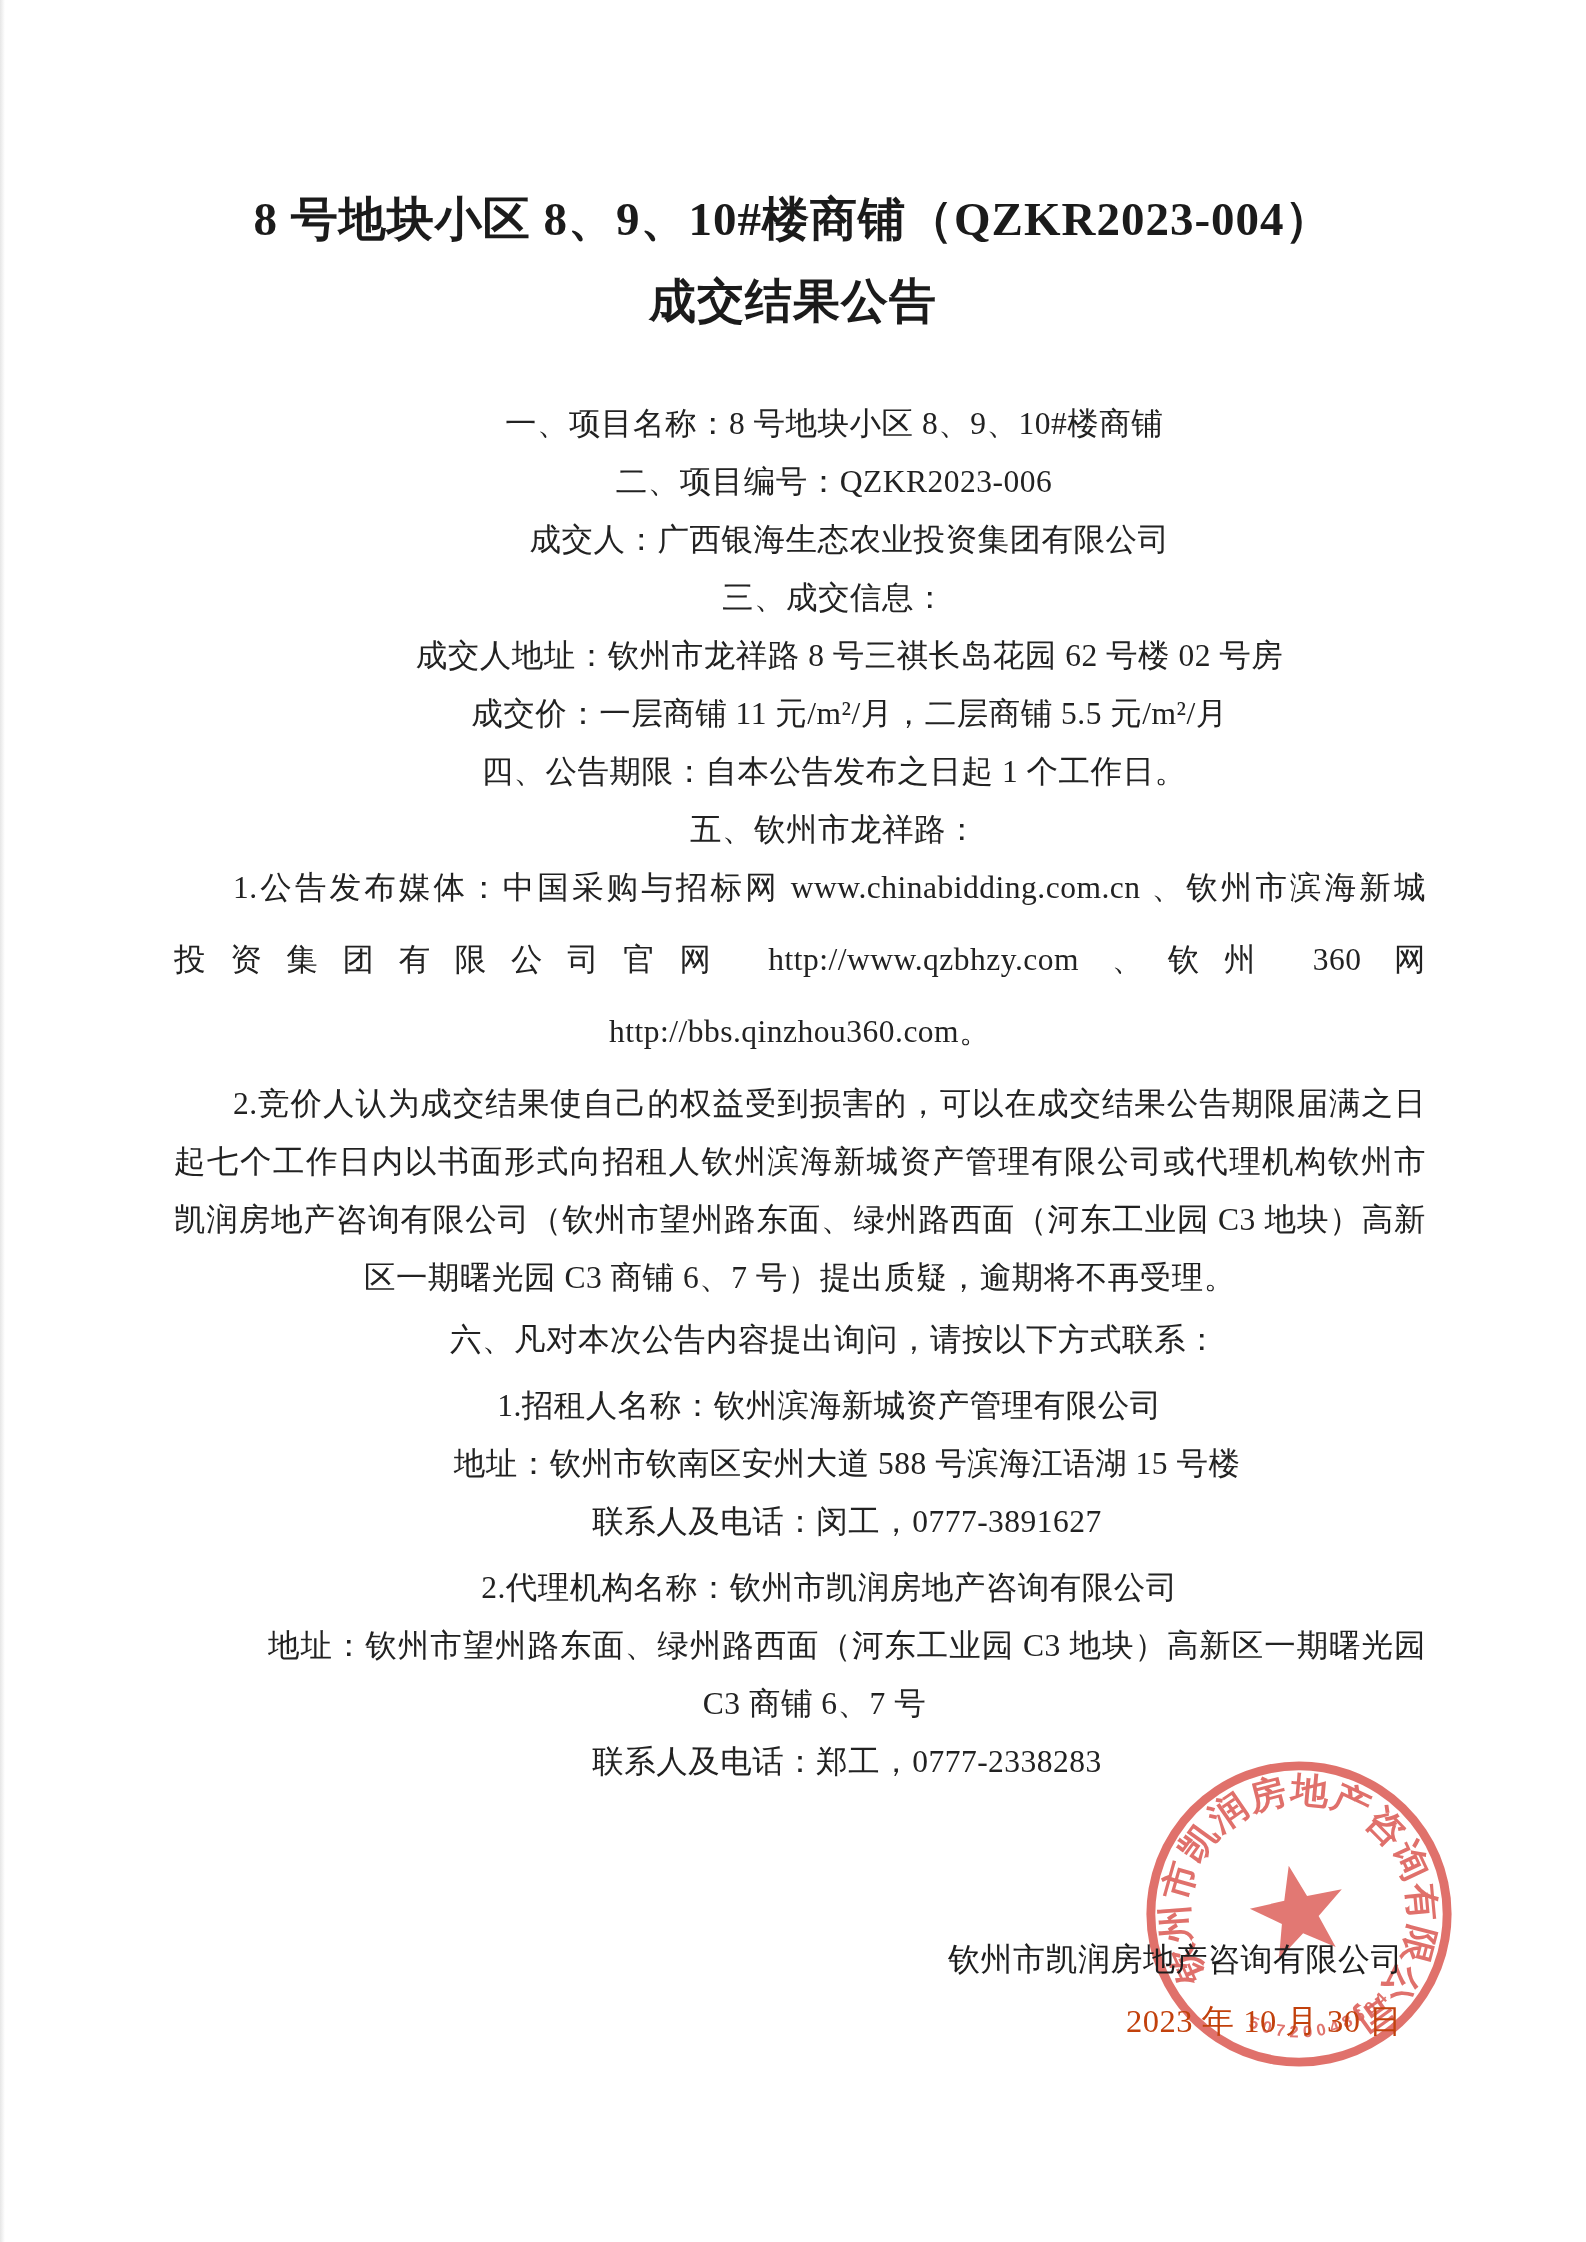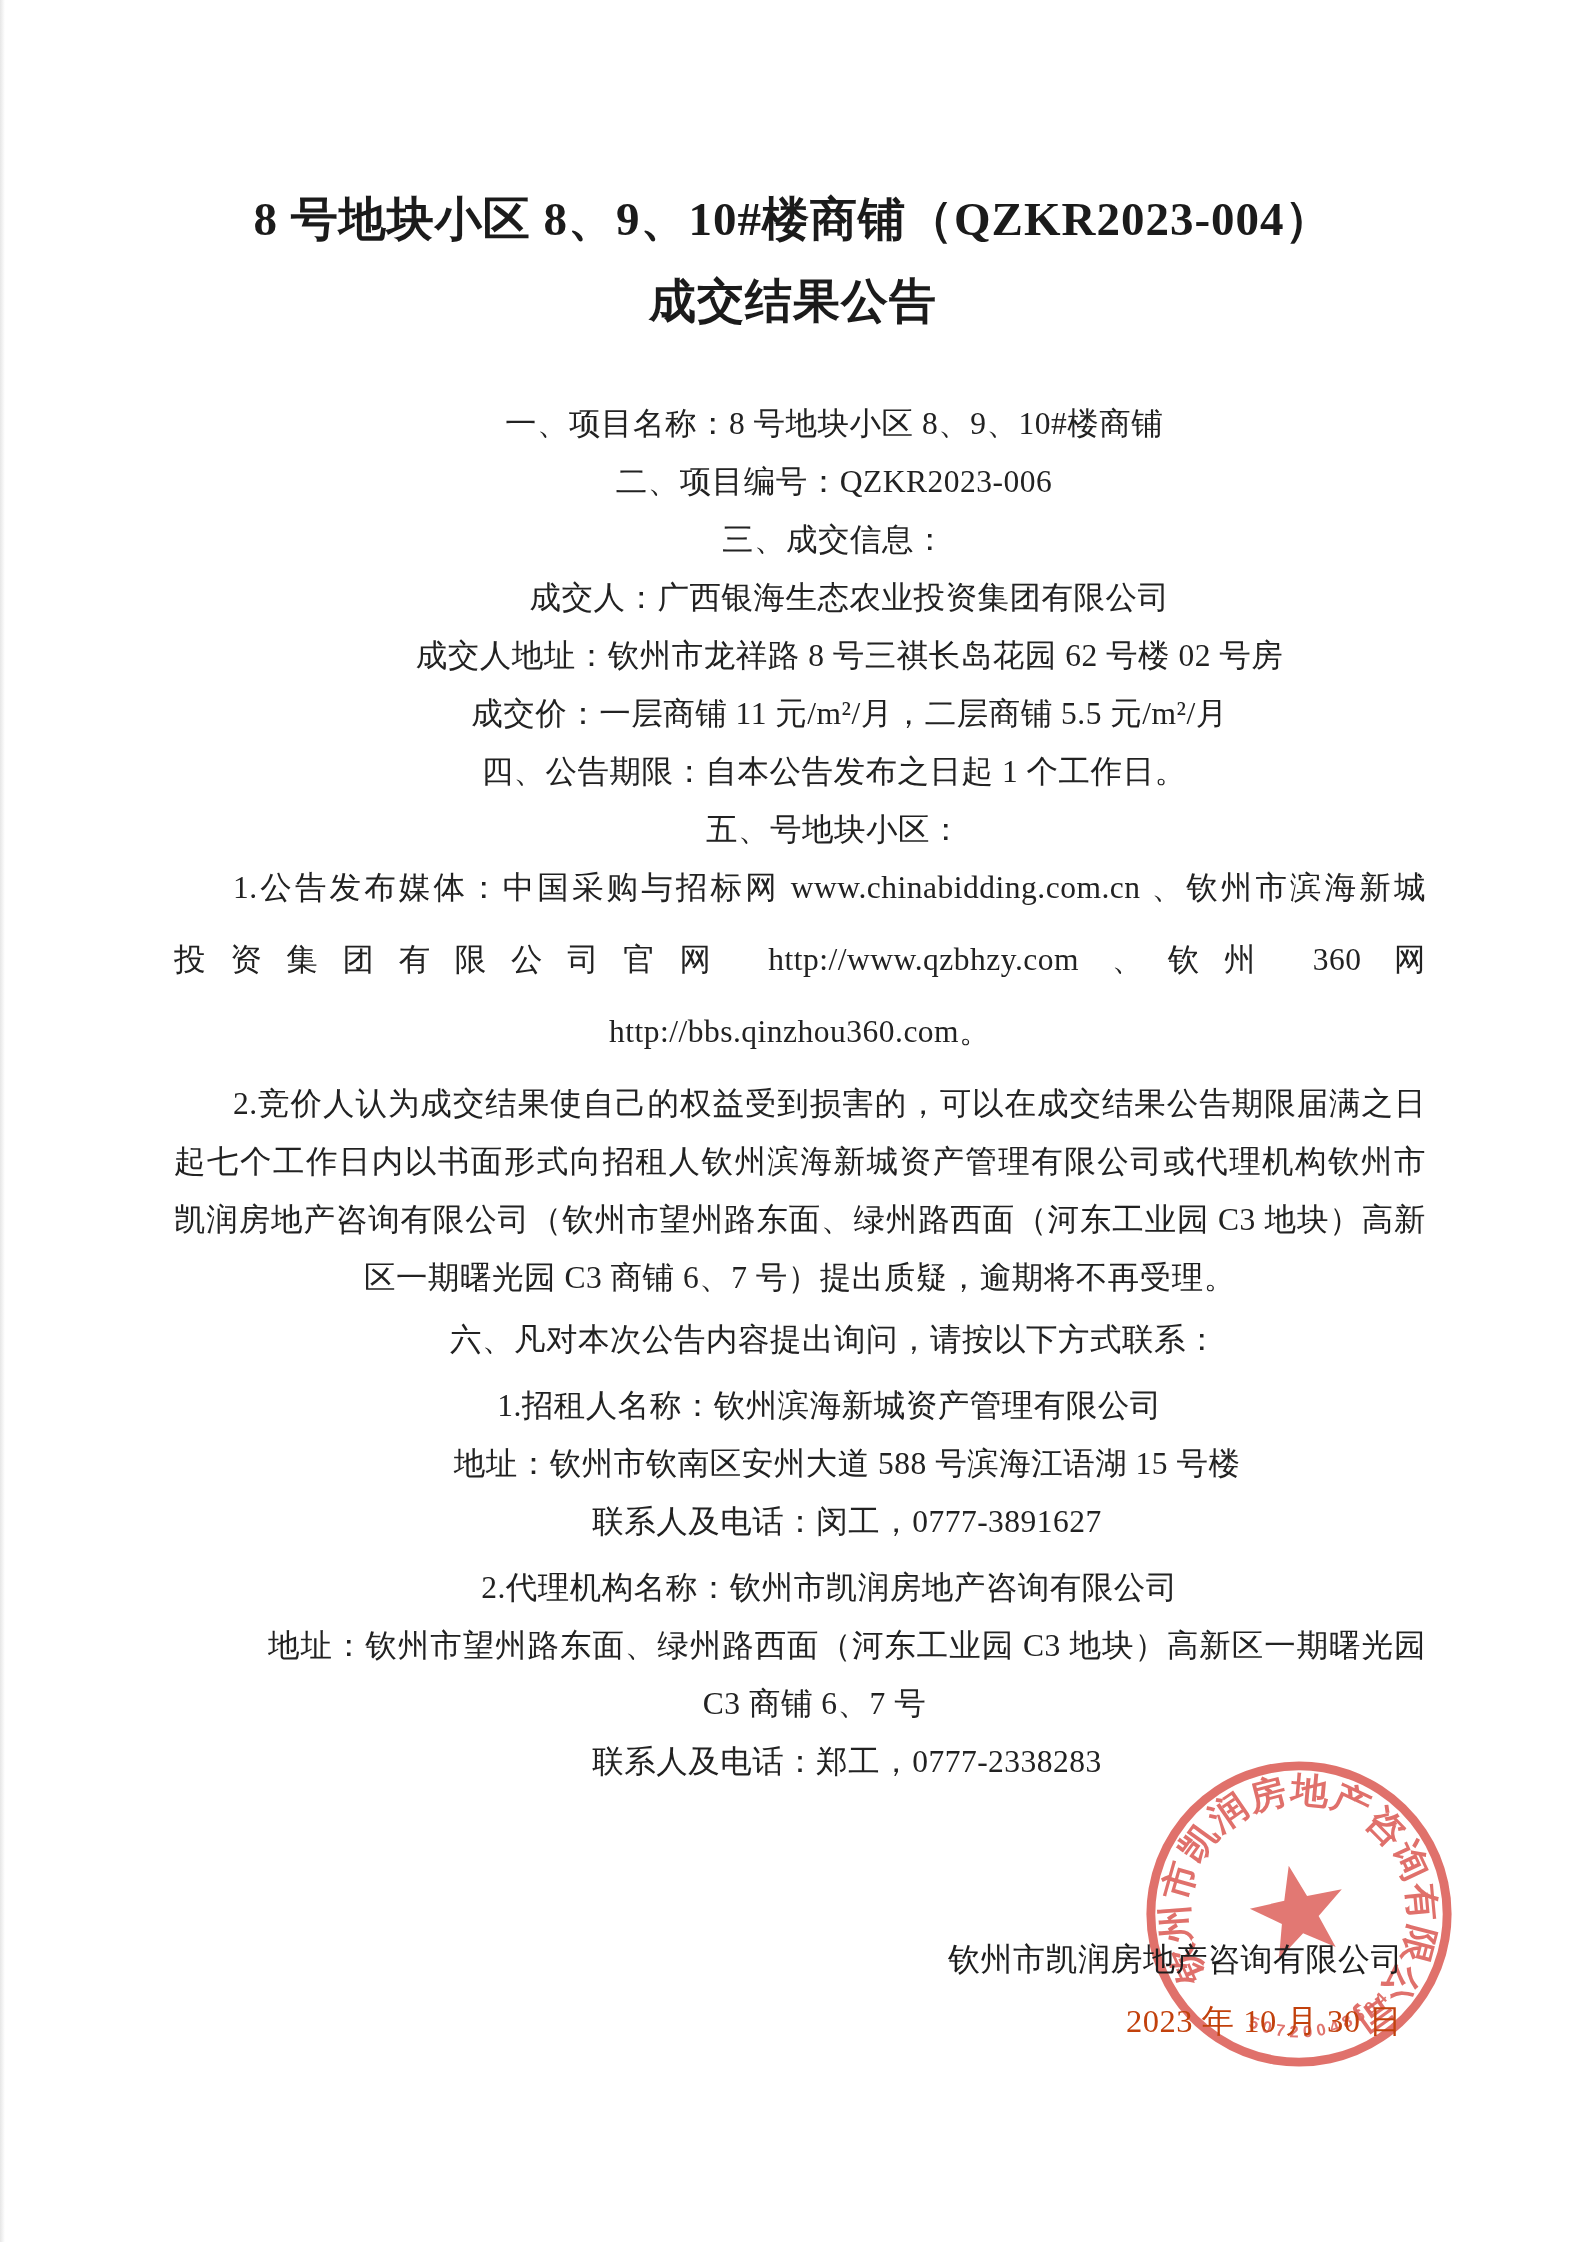"三、成交信息：" div.line { order: before "成交人：广西银海生态农业投资集团有限公司" -> after "成交人：广西银海生态农业投资集团有限公司" }
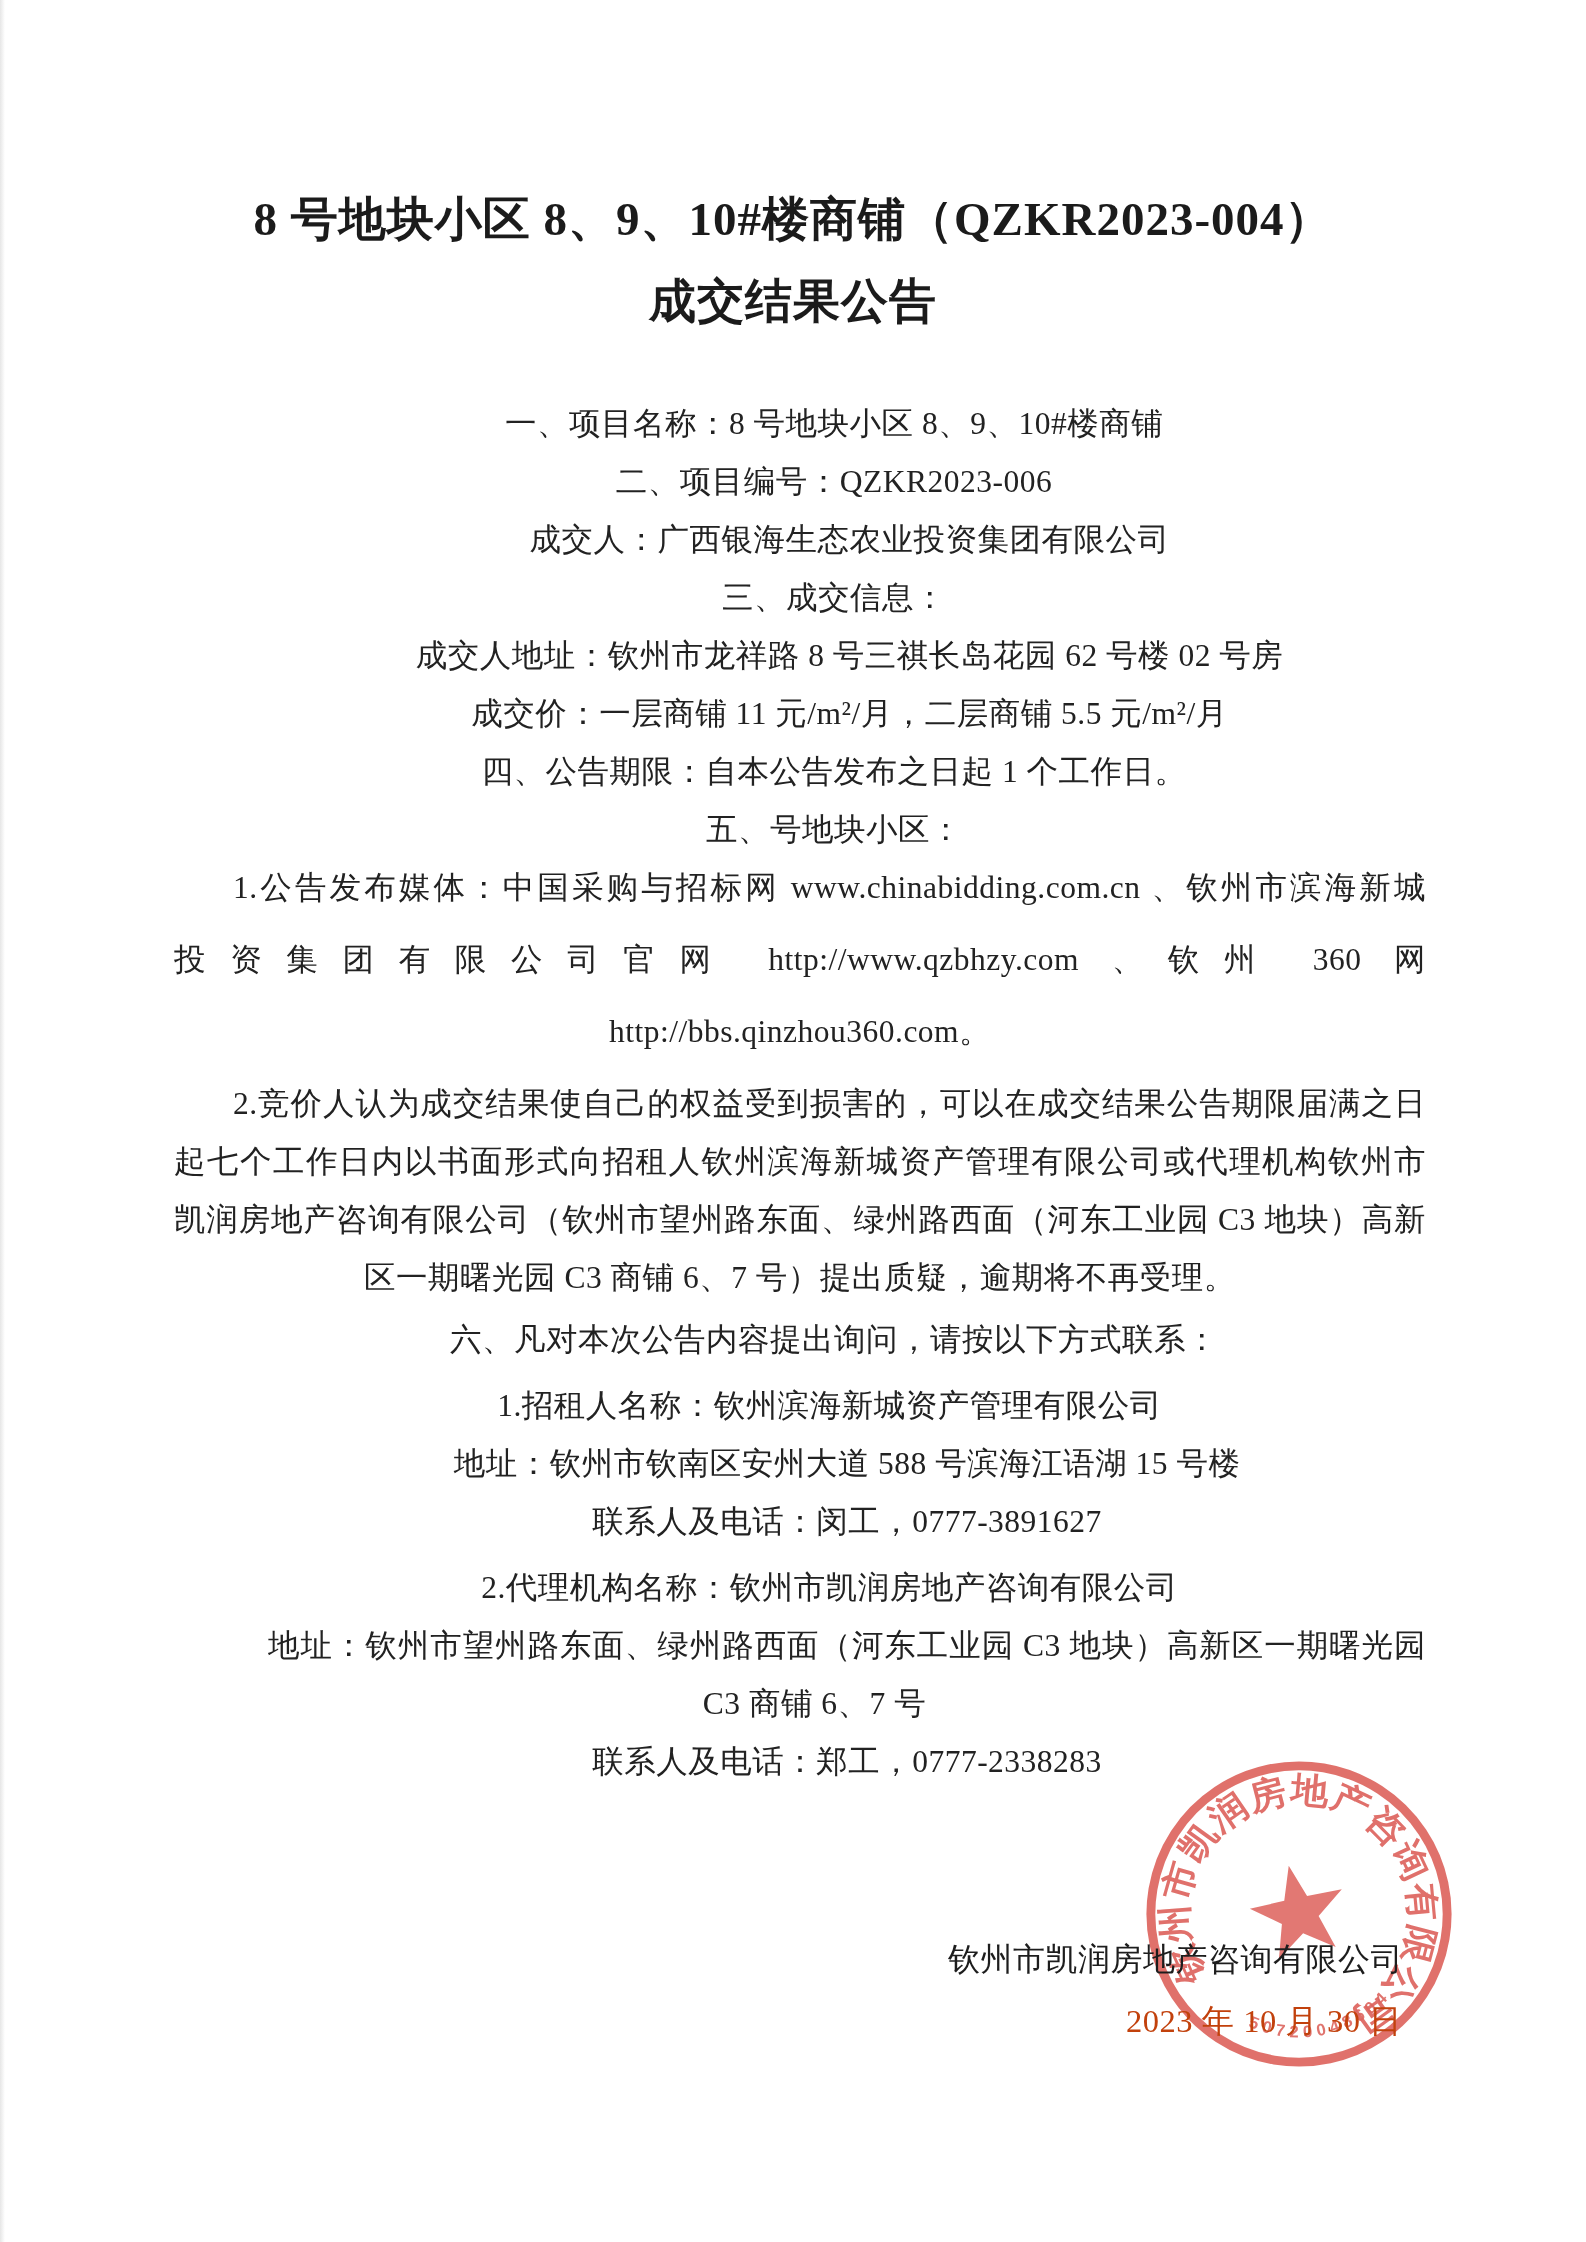"五、号地块小区：" div.line { text: 号地块小区 -> 钦州市龙祥路 }
